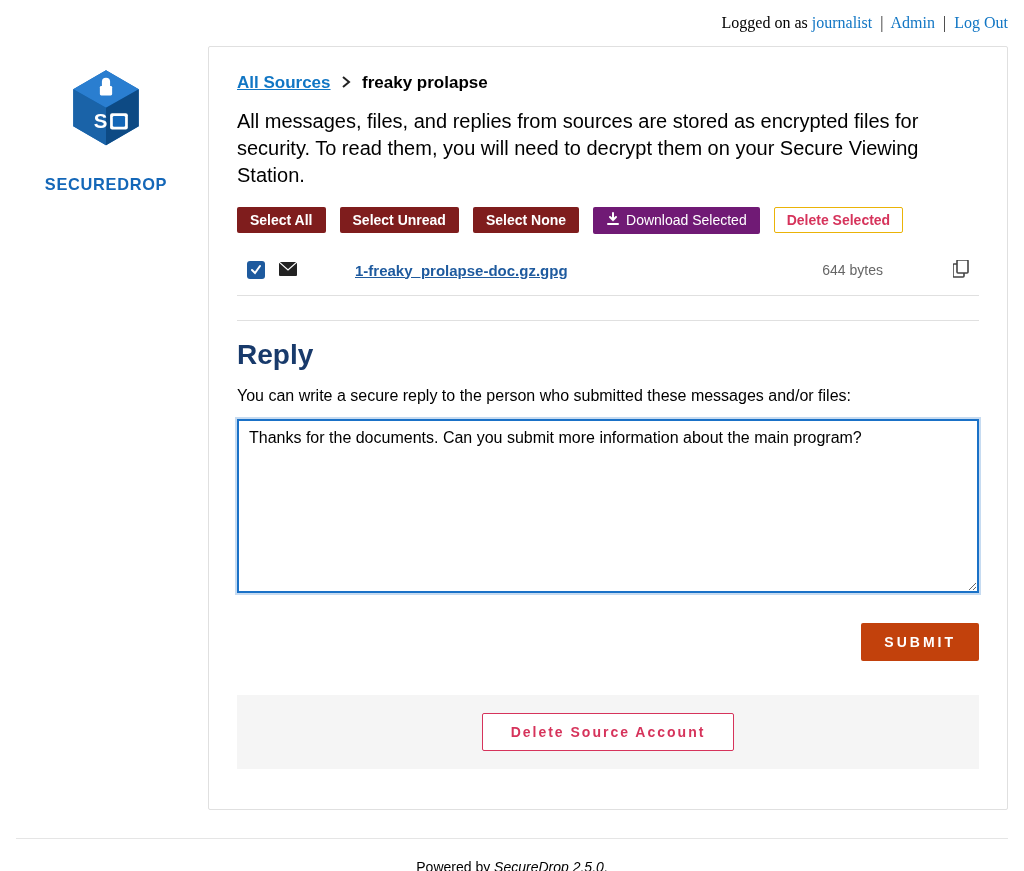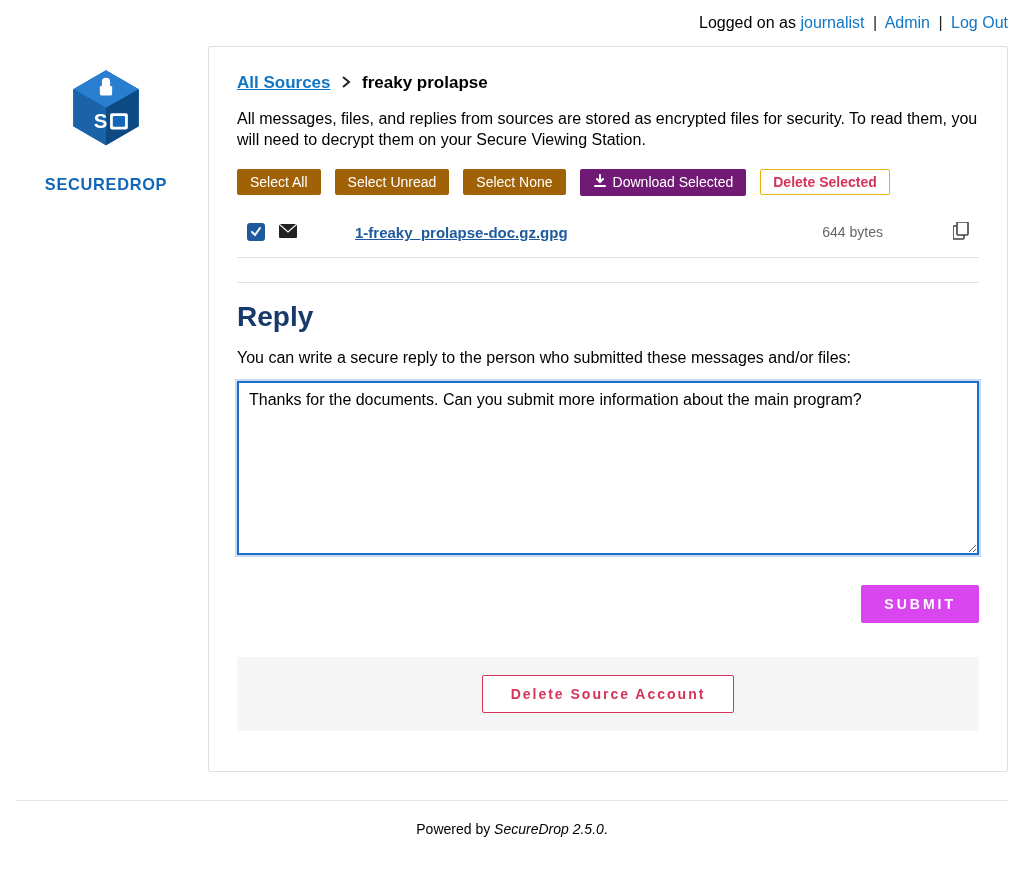"Logged on as journalist |" .topbar { font-family: none -> Liberation Serif, serif }
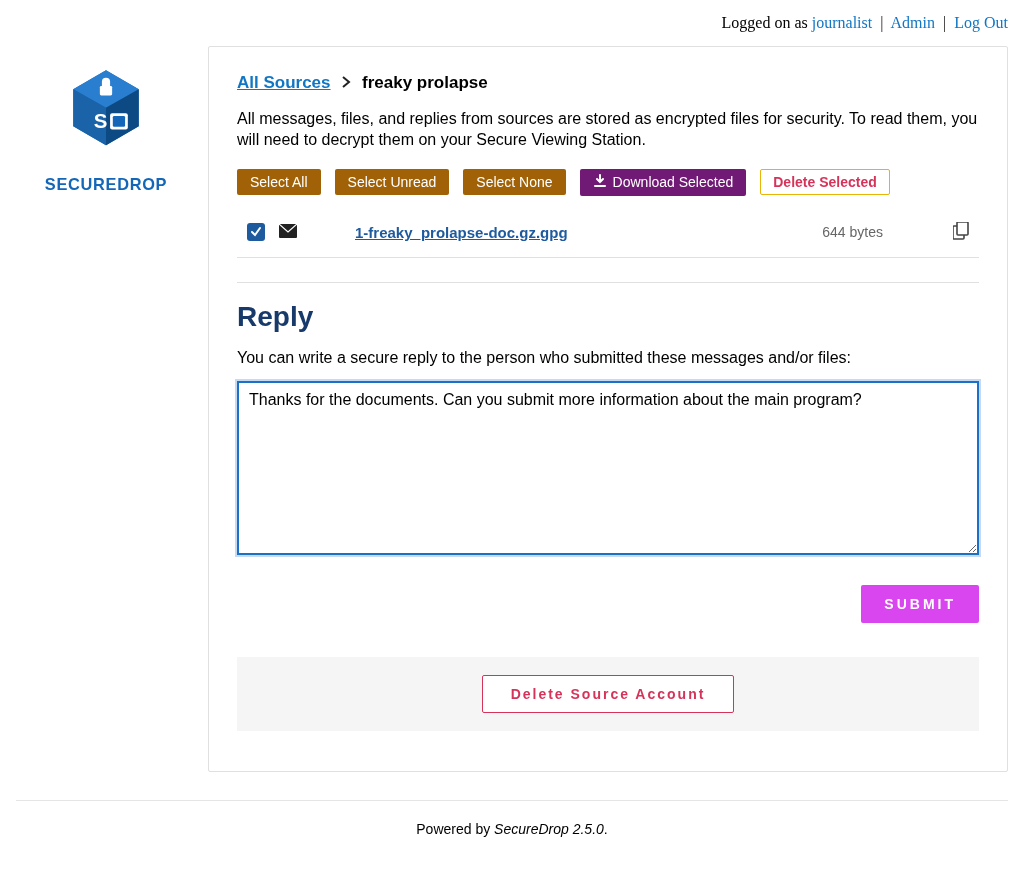"All messages, files, and replies" .intro { font-size: 16px -> 20px }
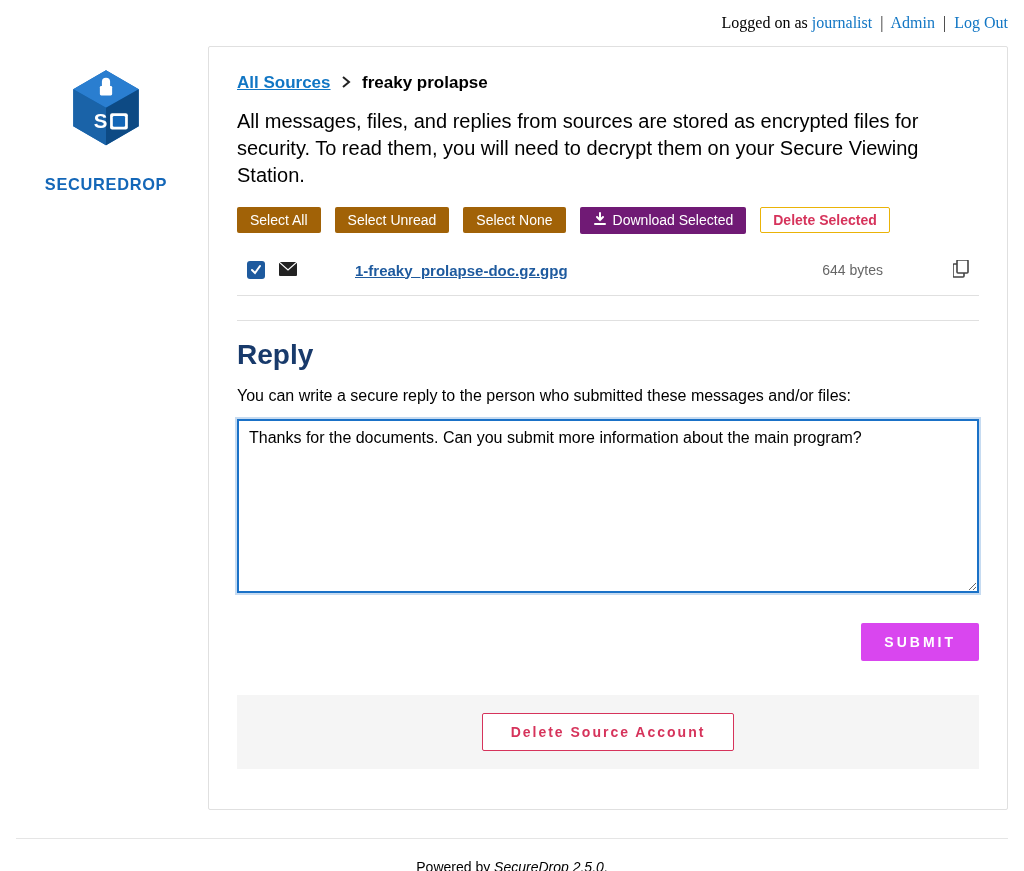"Select All" .btn.sel { background: #a16207 -> #7f1d1d; font-weight: none -> bold }
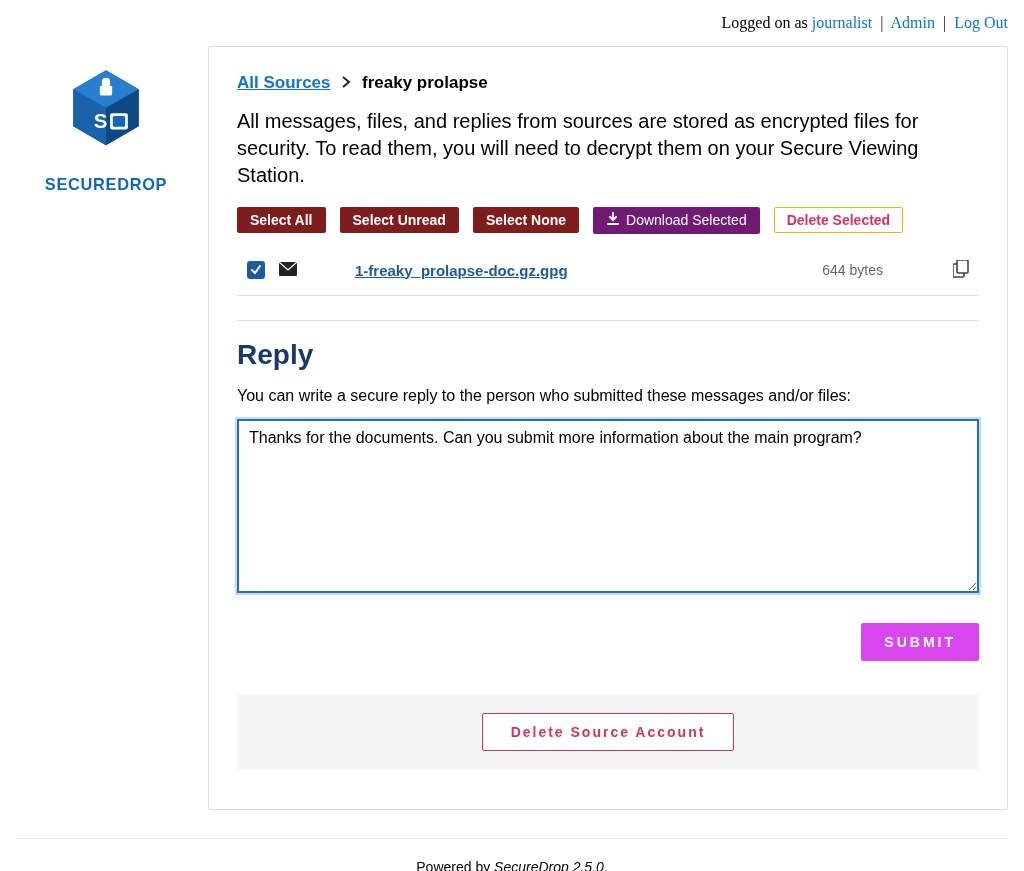"SUBMIT" .btn.submit { background: #d946ef -> #c2410c }
